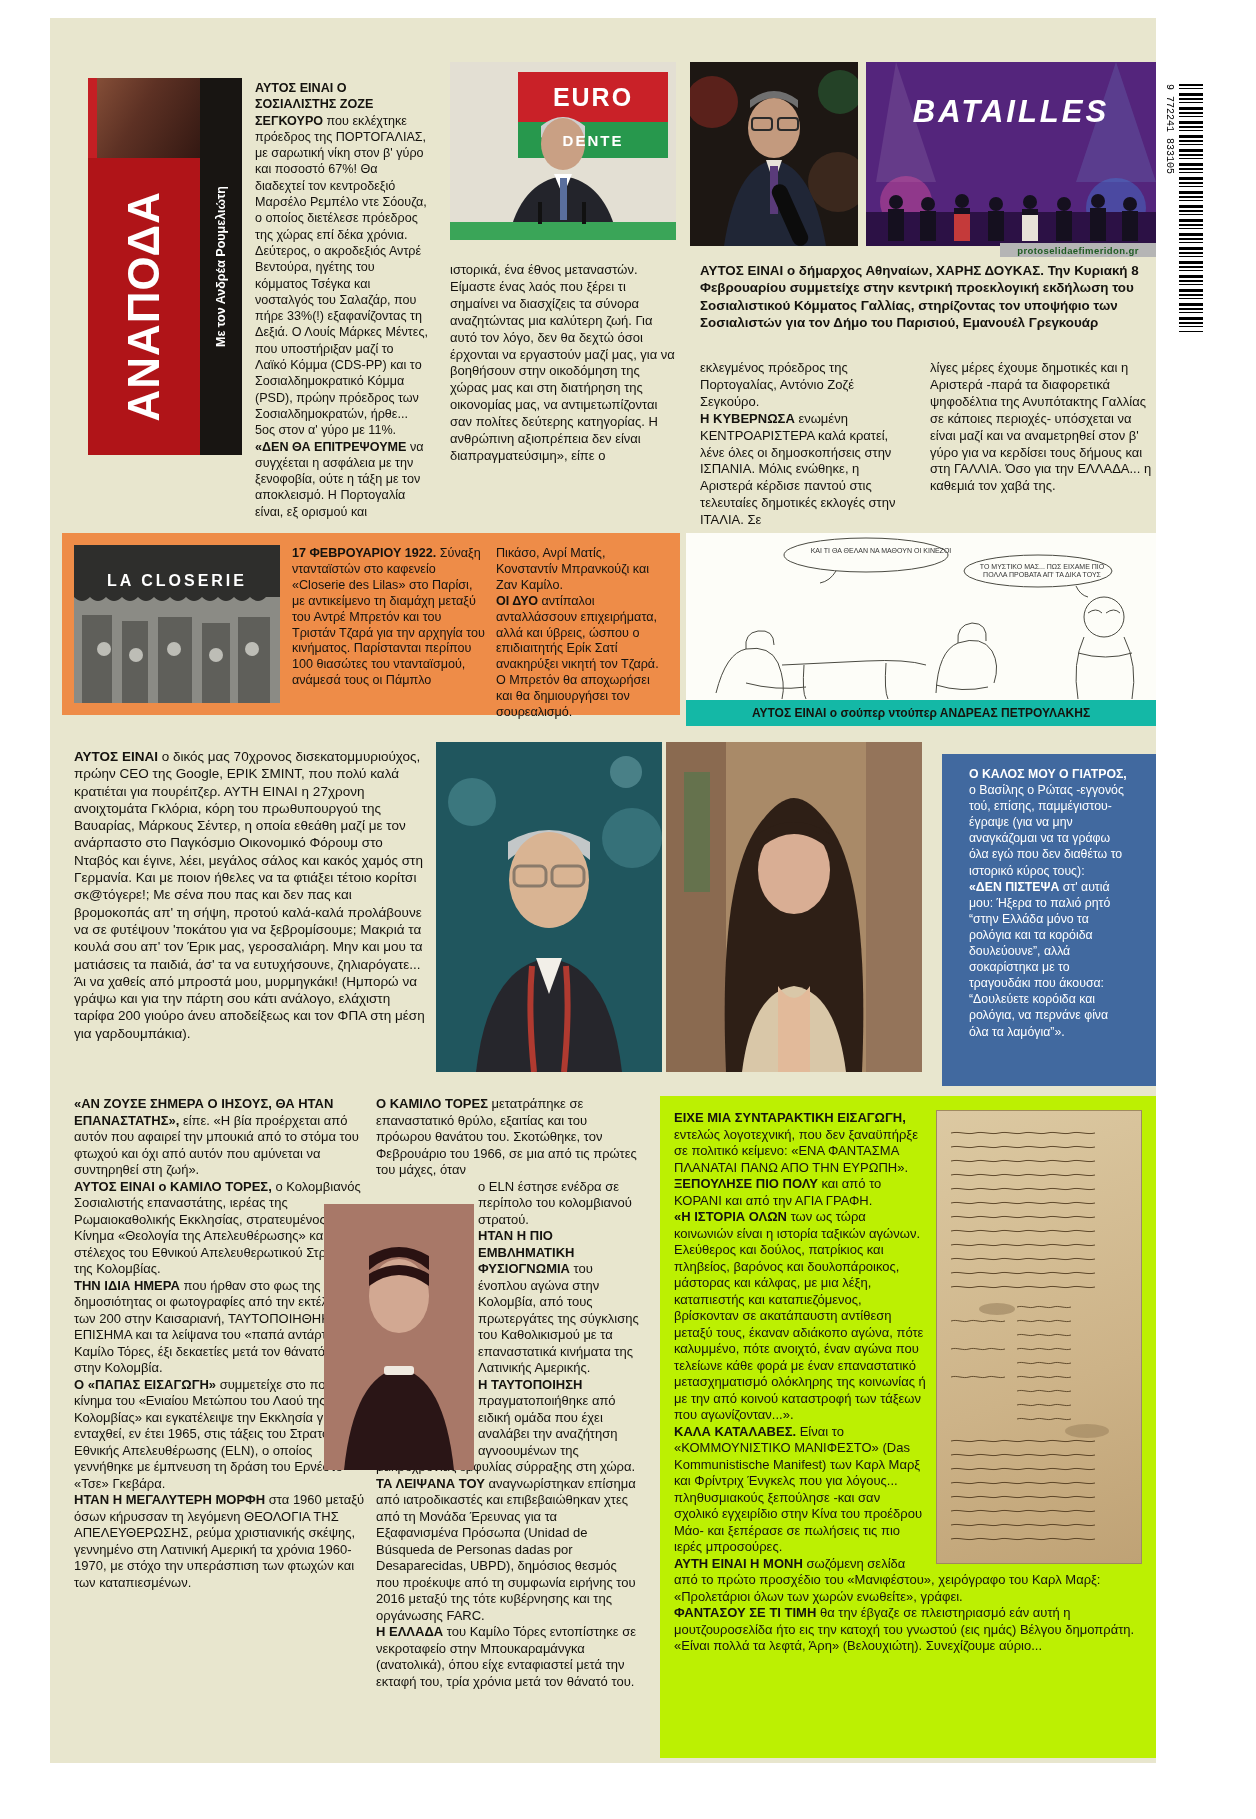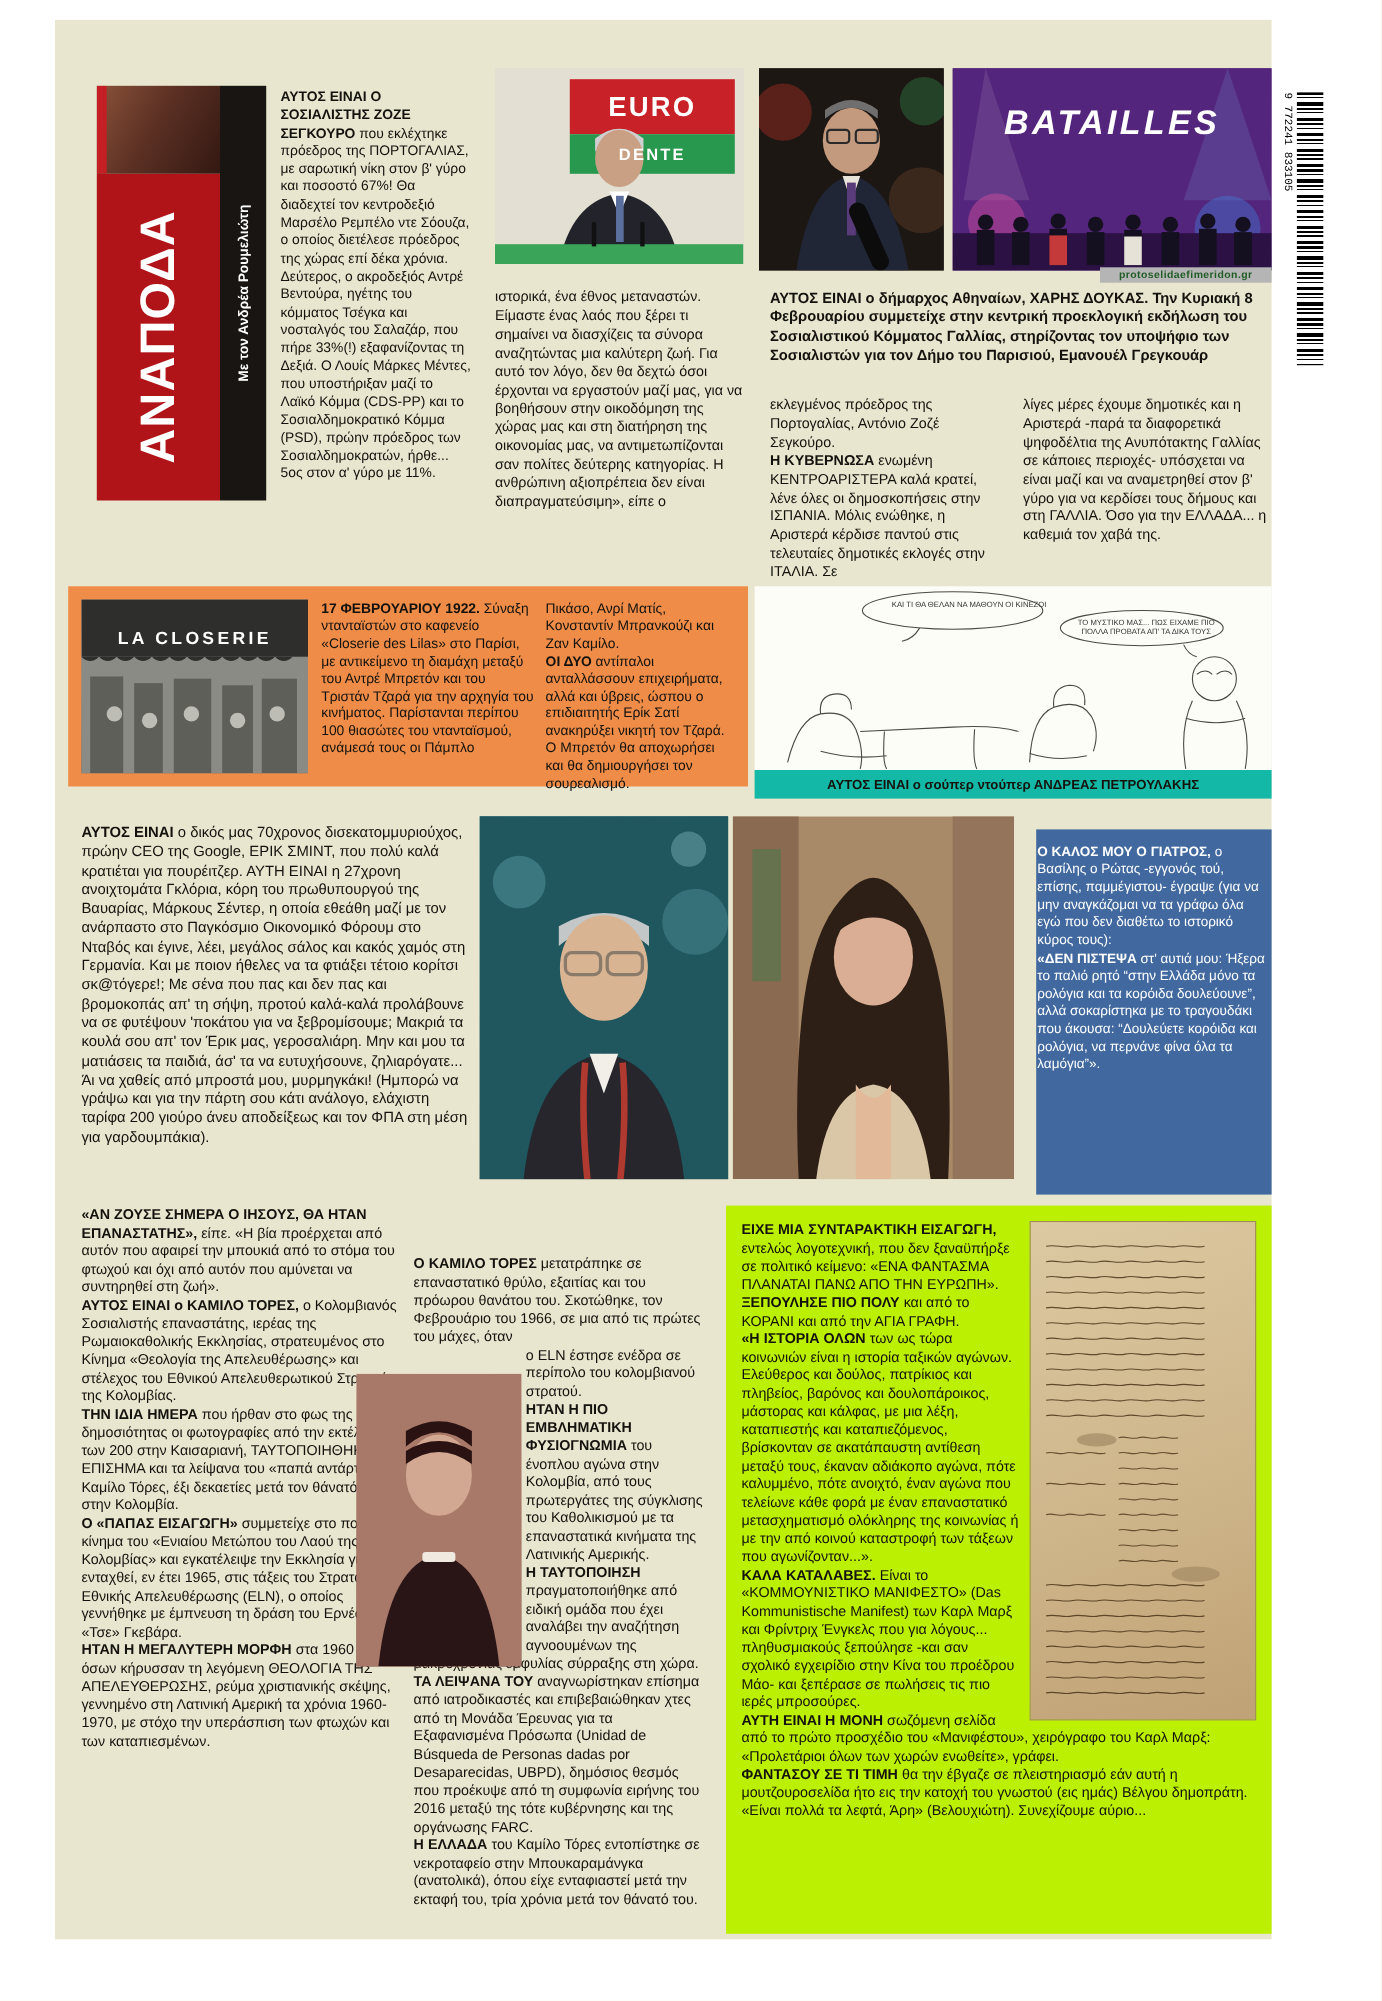"«ΔΕΝ ΘΑ ΕΠΙΤΡΕΨΟΥΜΕ να συγχέεται" p.para { html: none -> <p><b>«ΔΕΝ ΘΑ ΕΠΙΤΡΕΨΟΥΜΕ</b> <span>να συγχέεται η ασφάλεια με την ξενοφοβία, ούτε η τάξη με τον αποκλεισμό. Η Πορτογαλία είναι, εξ ορισμού και</span></p> }
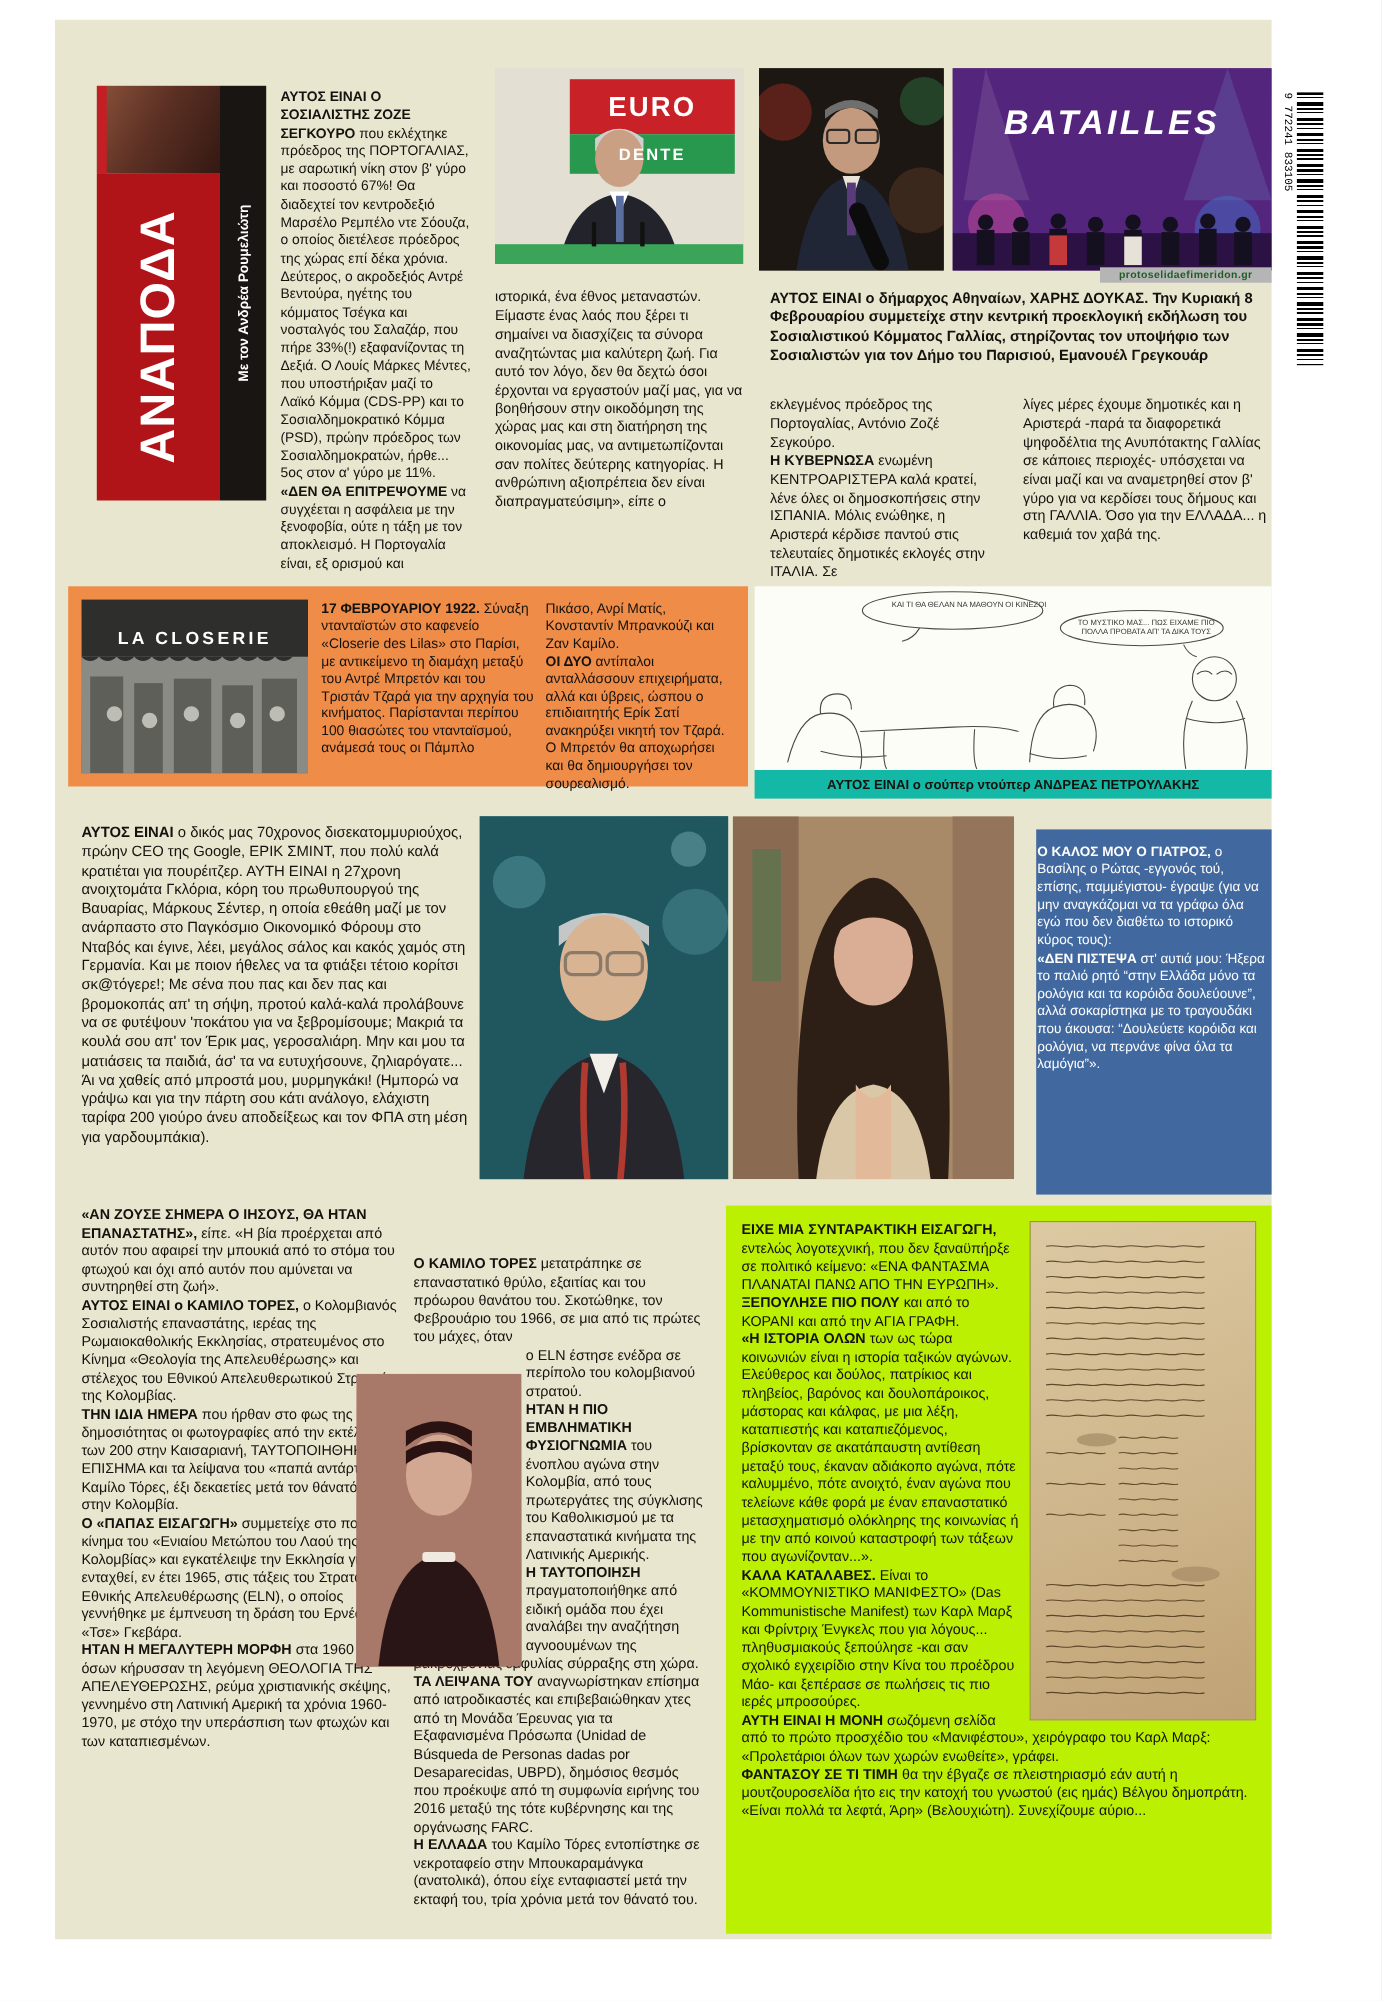"Ο ΚΑΛΟΣ ΜΟΥ Ο ΓΙΑΤΡΟΣ," .doctor-box { padding: 12px 1px -> 12px 27px }
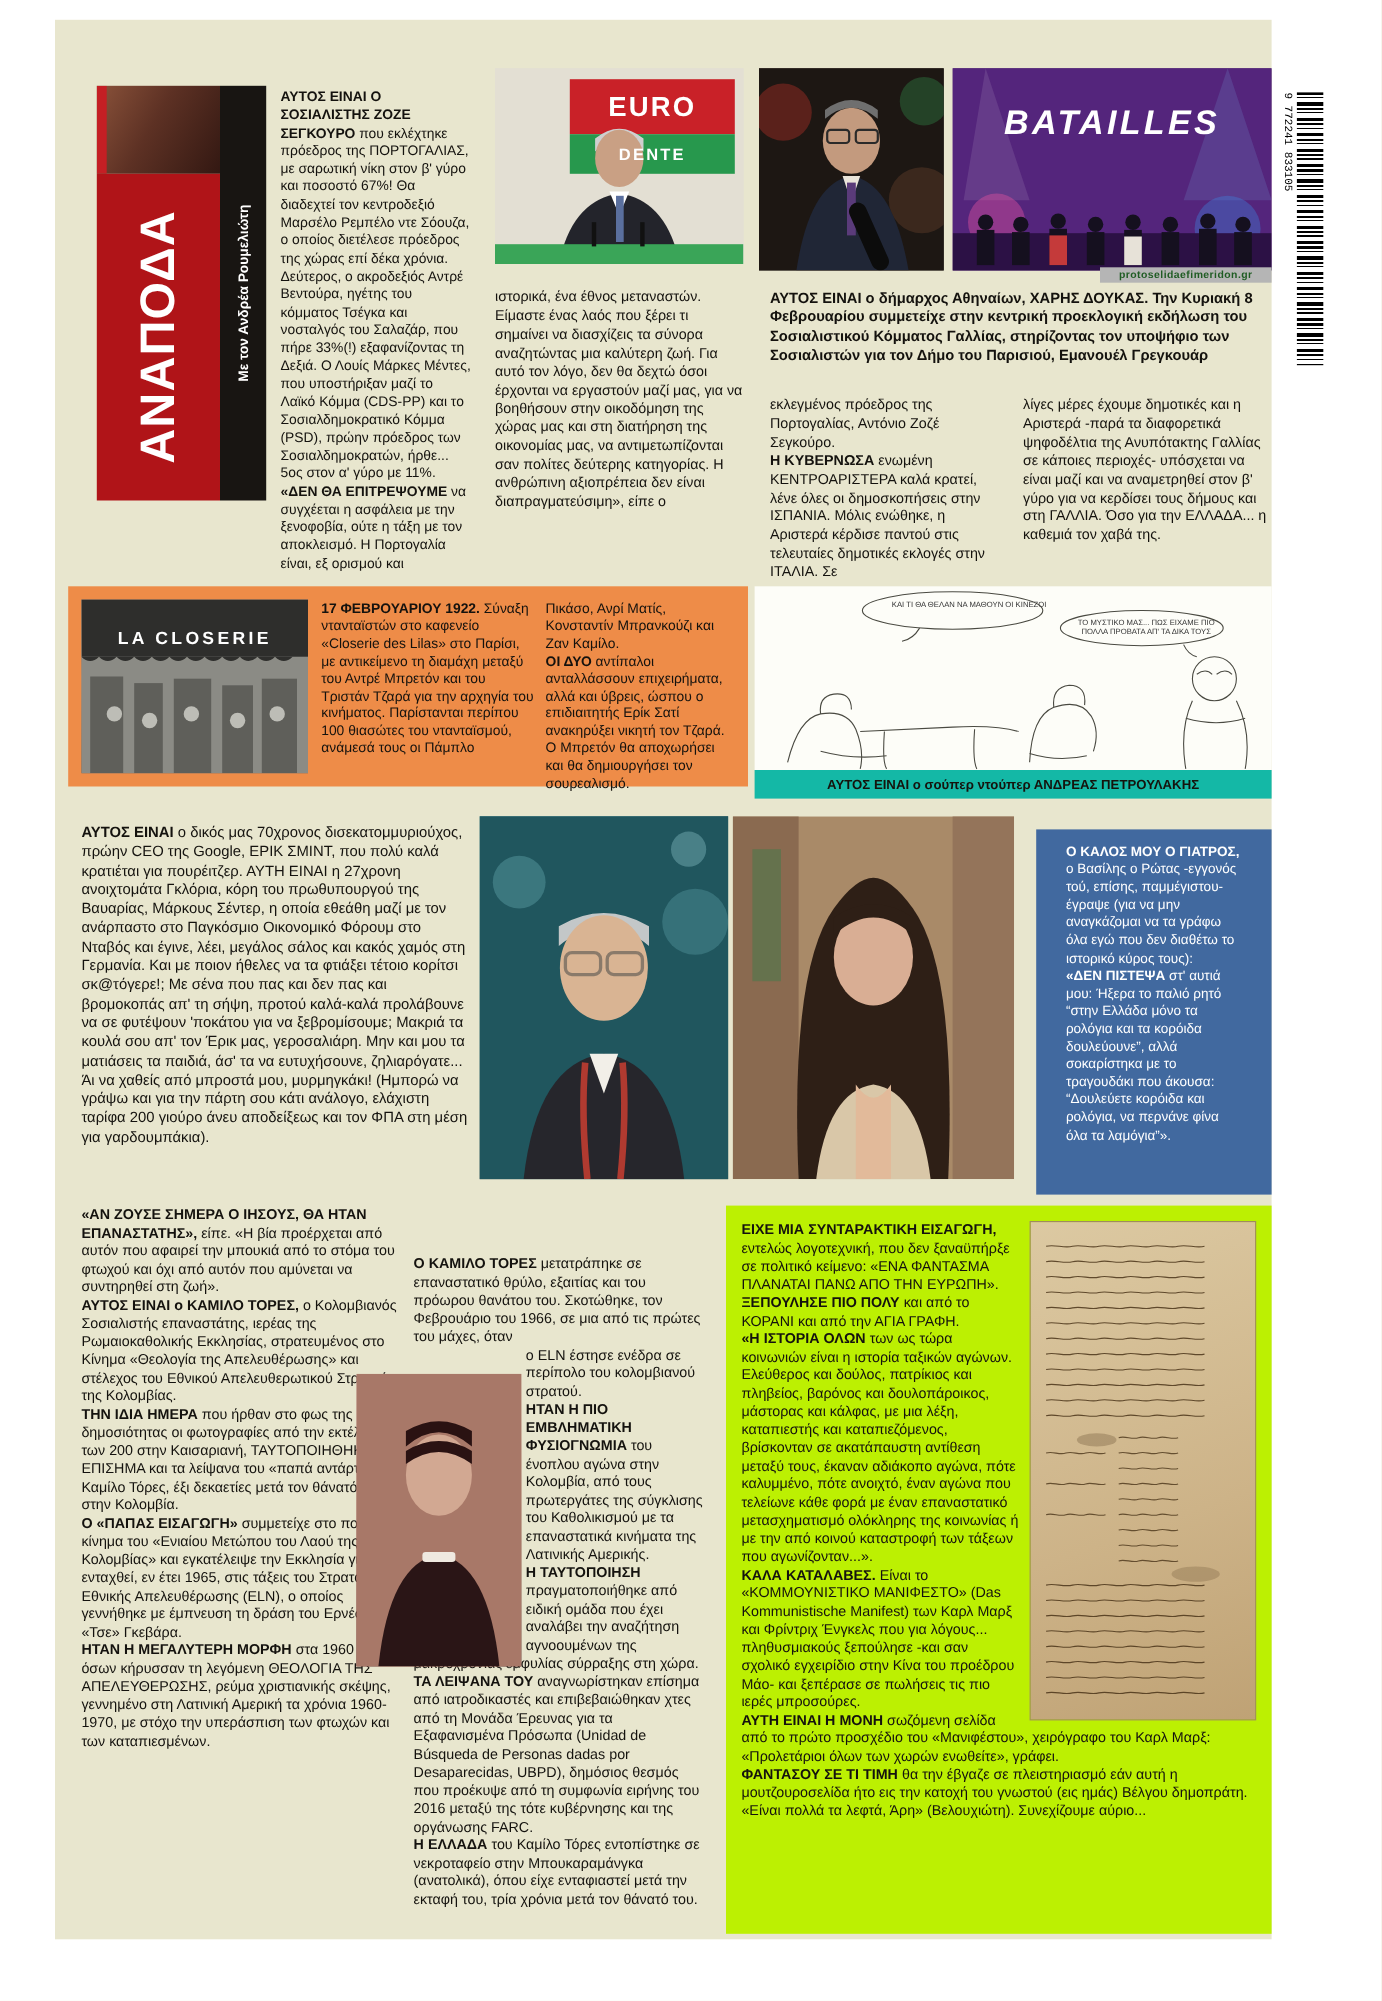"Ο ΚΑΜΙΛΟ ΤΟΡΕΣ μετατράπηκε σε" .torres-col2 { top: 1141px -> 1096px }
